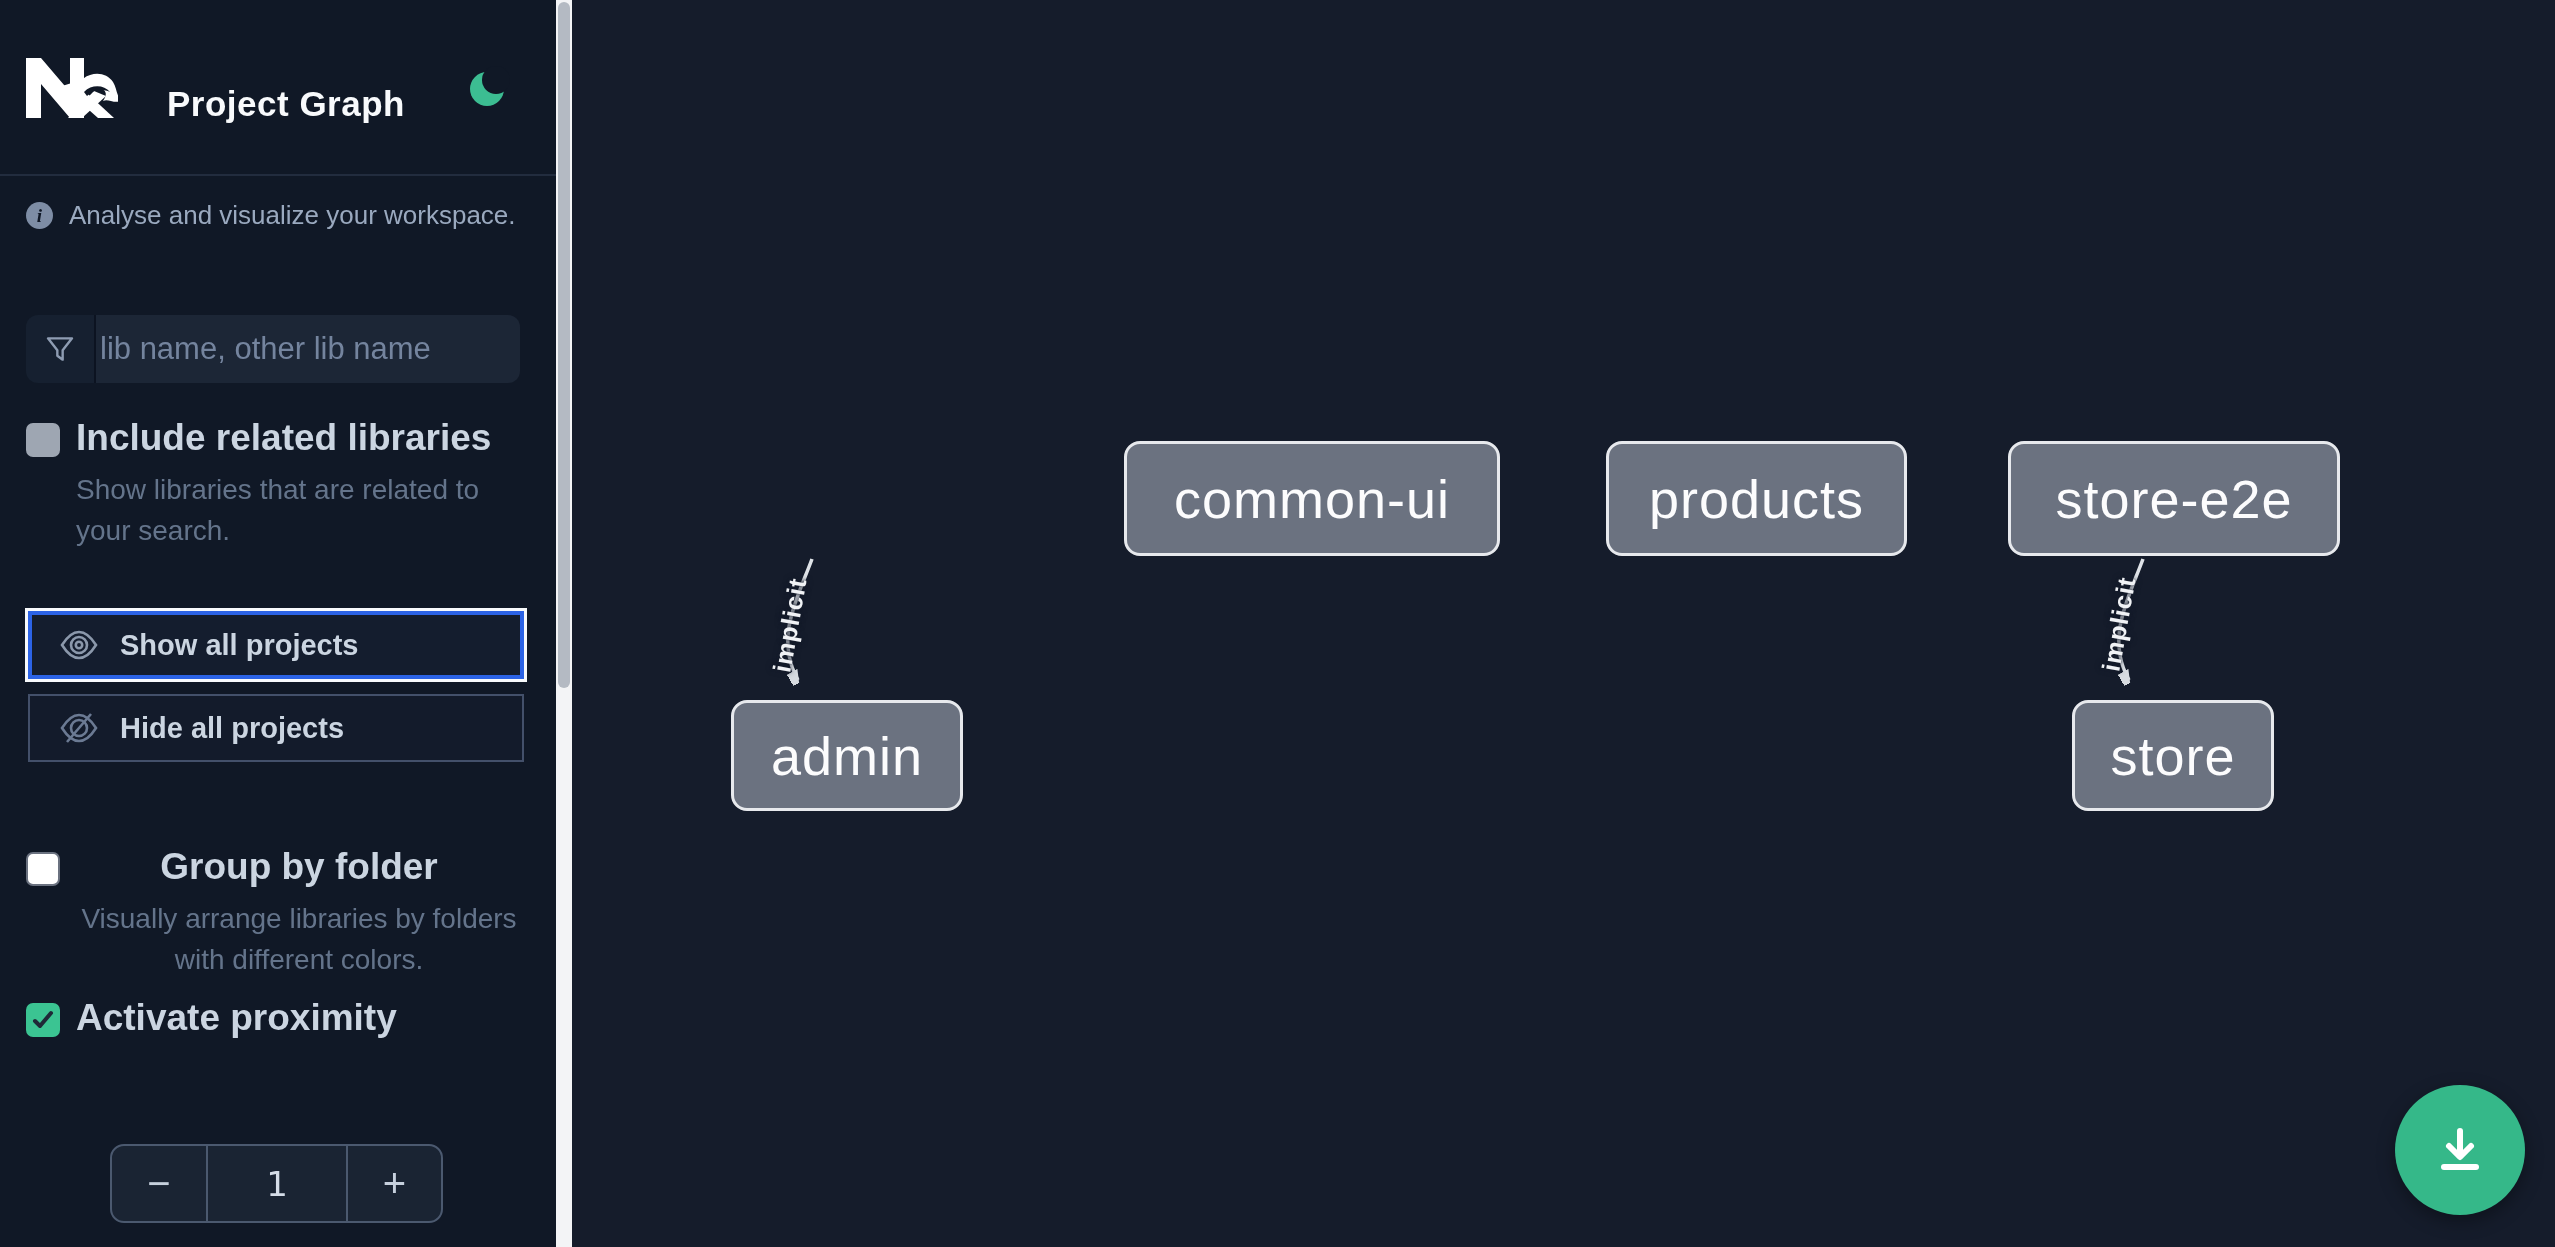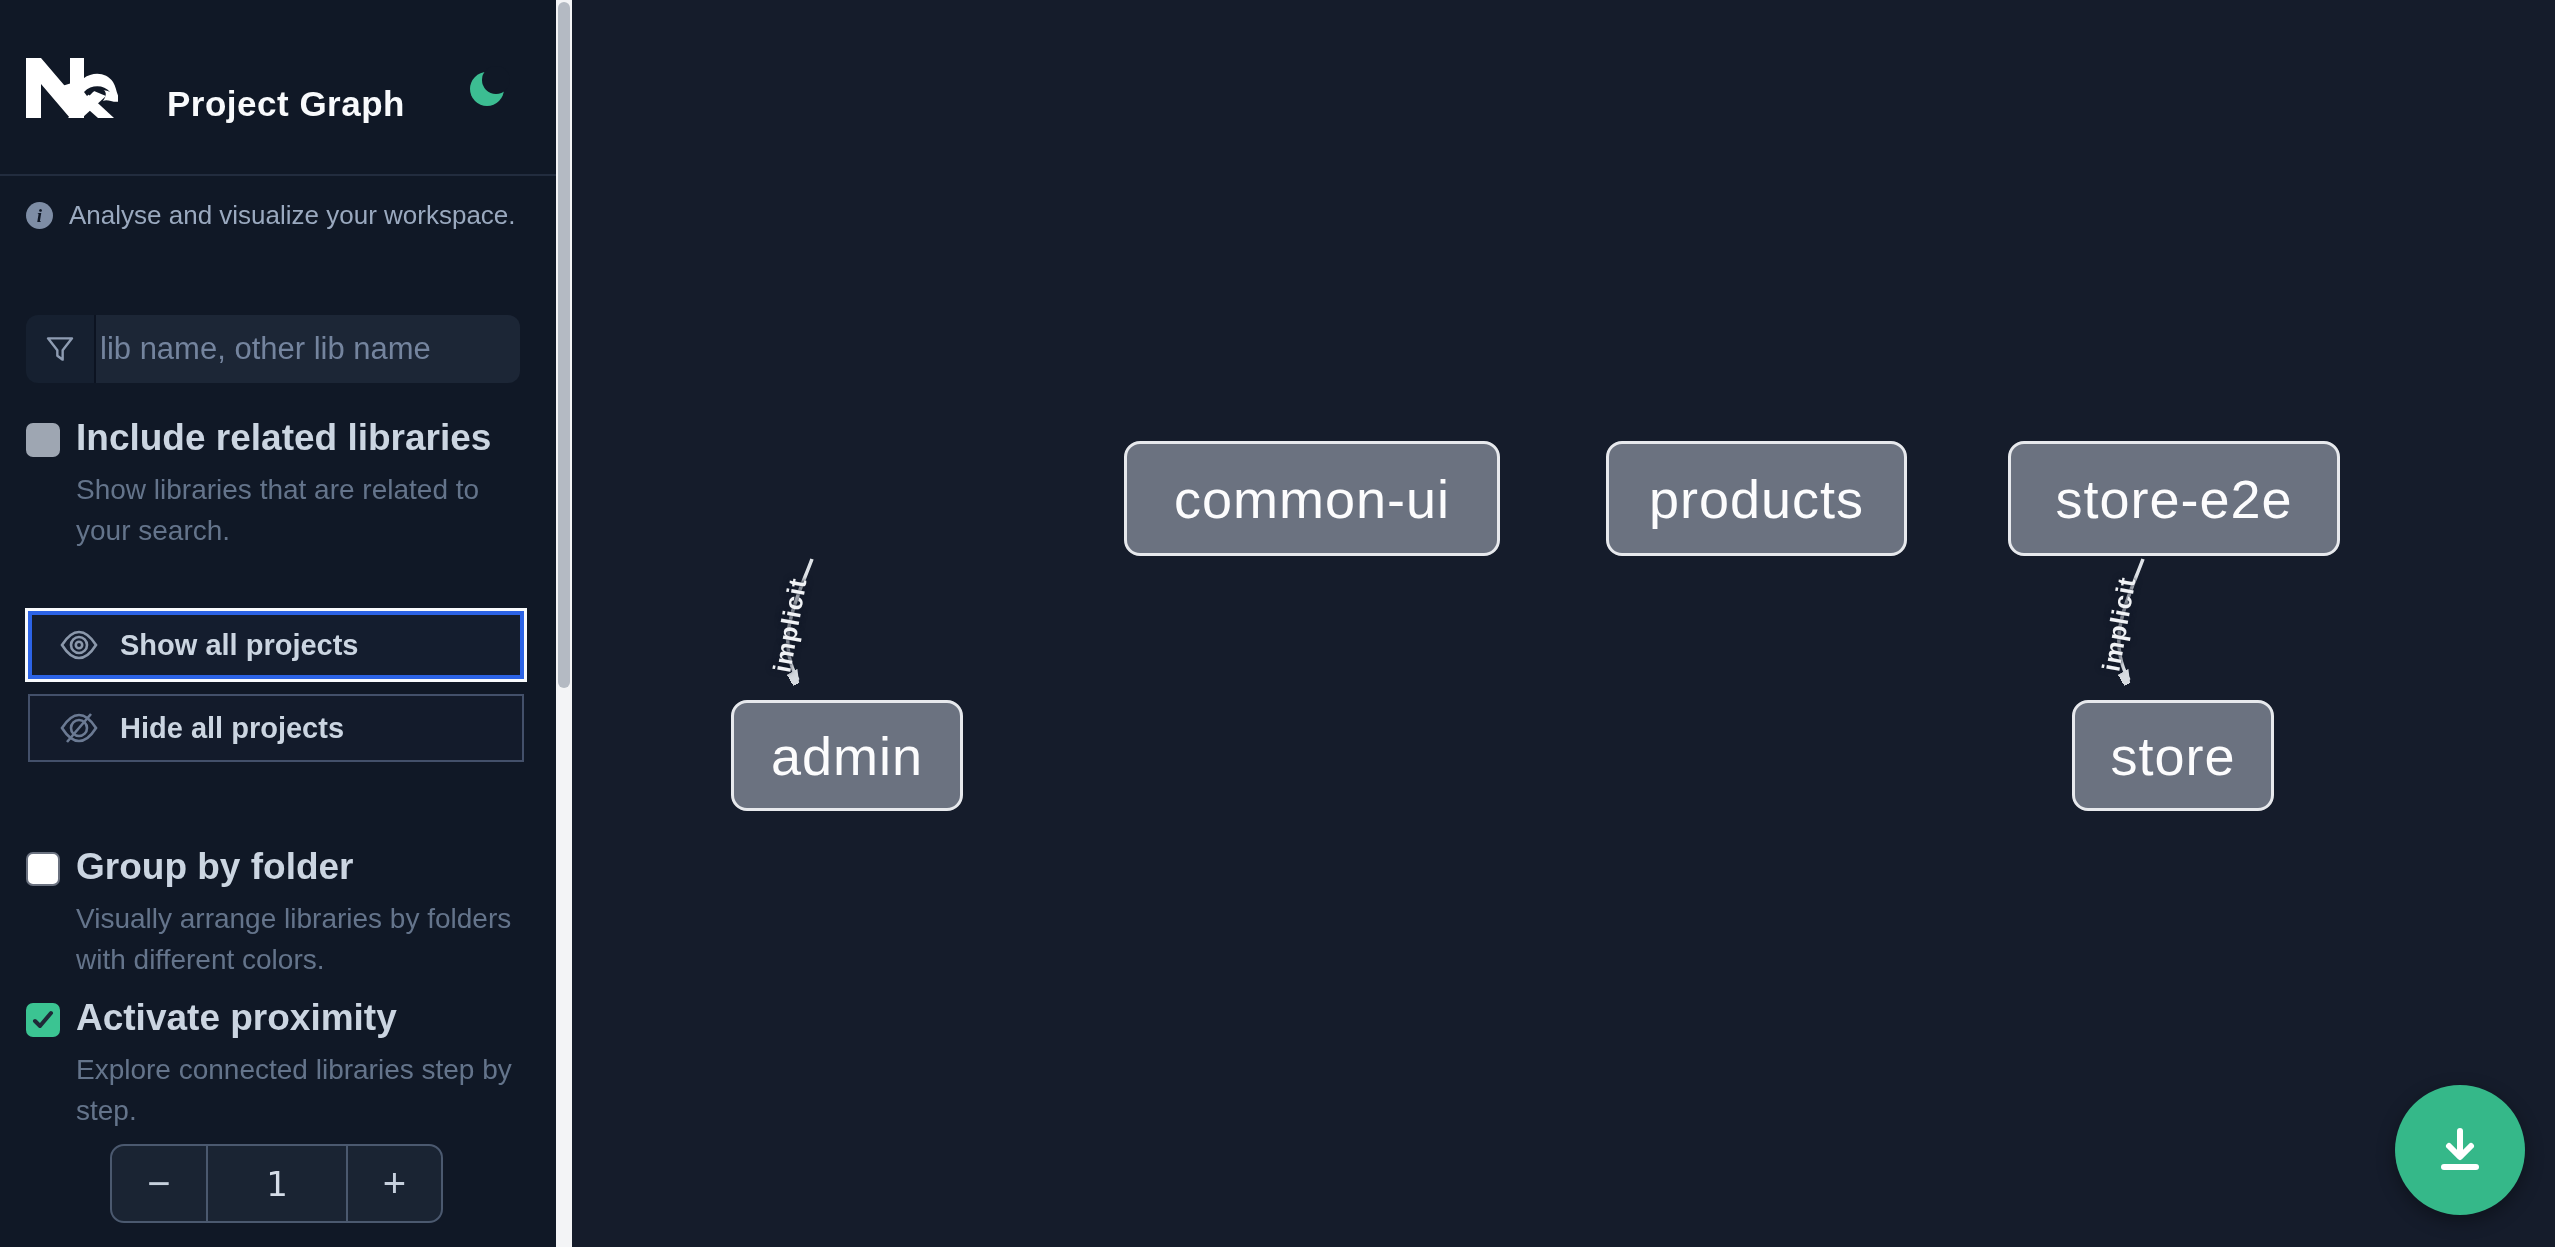"Group by folder" div.opt-row { text-align: none -> center }
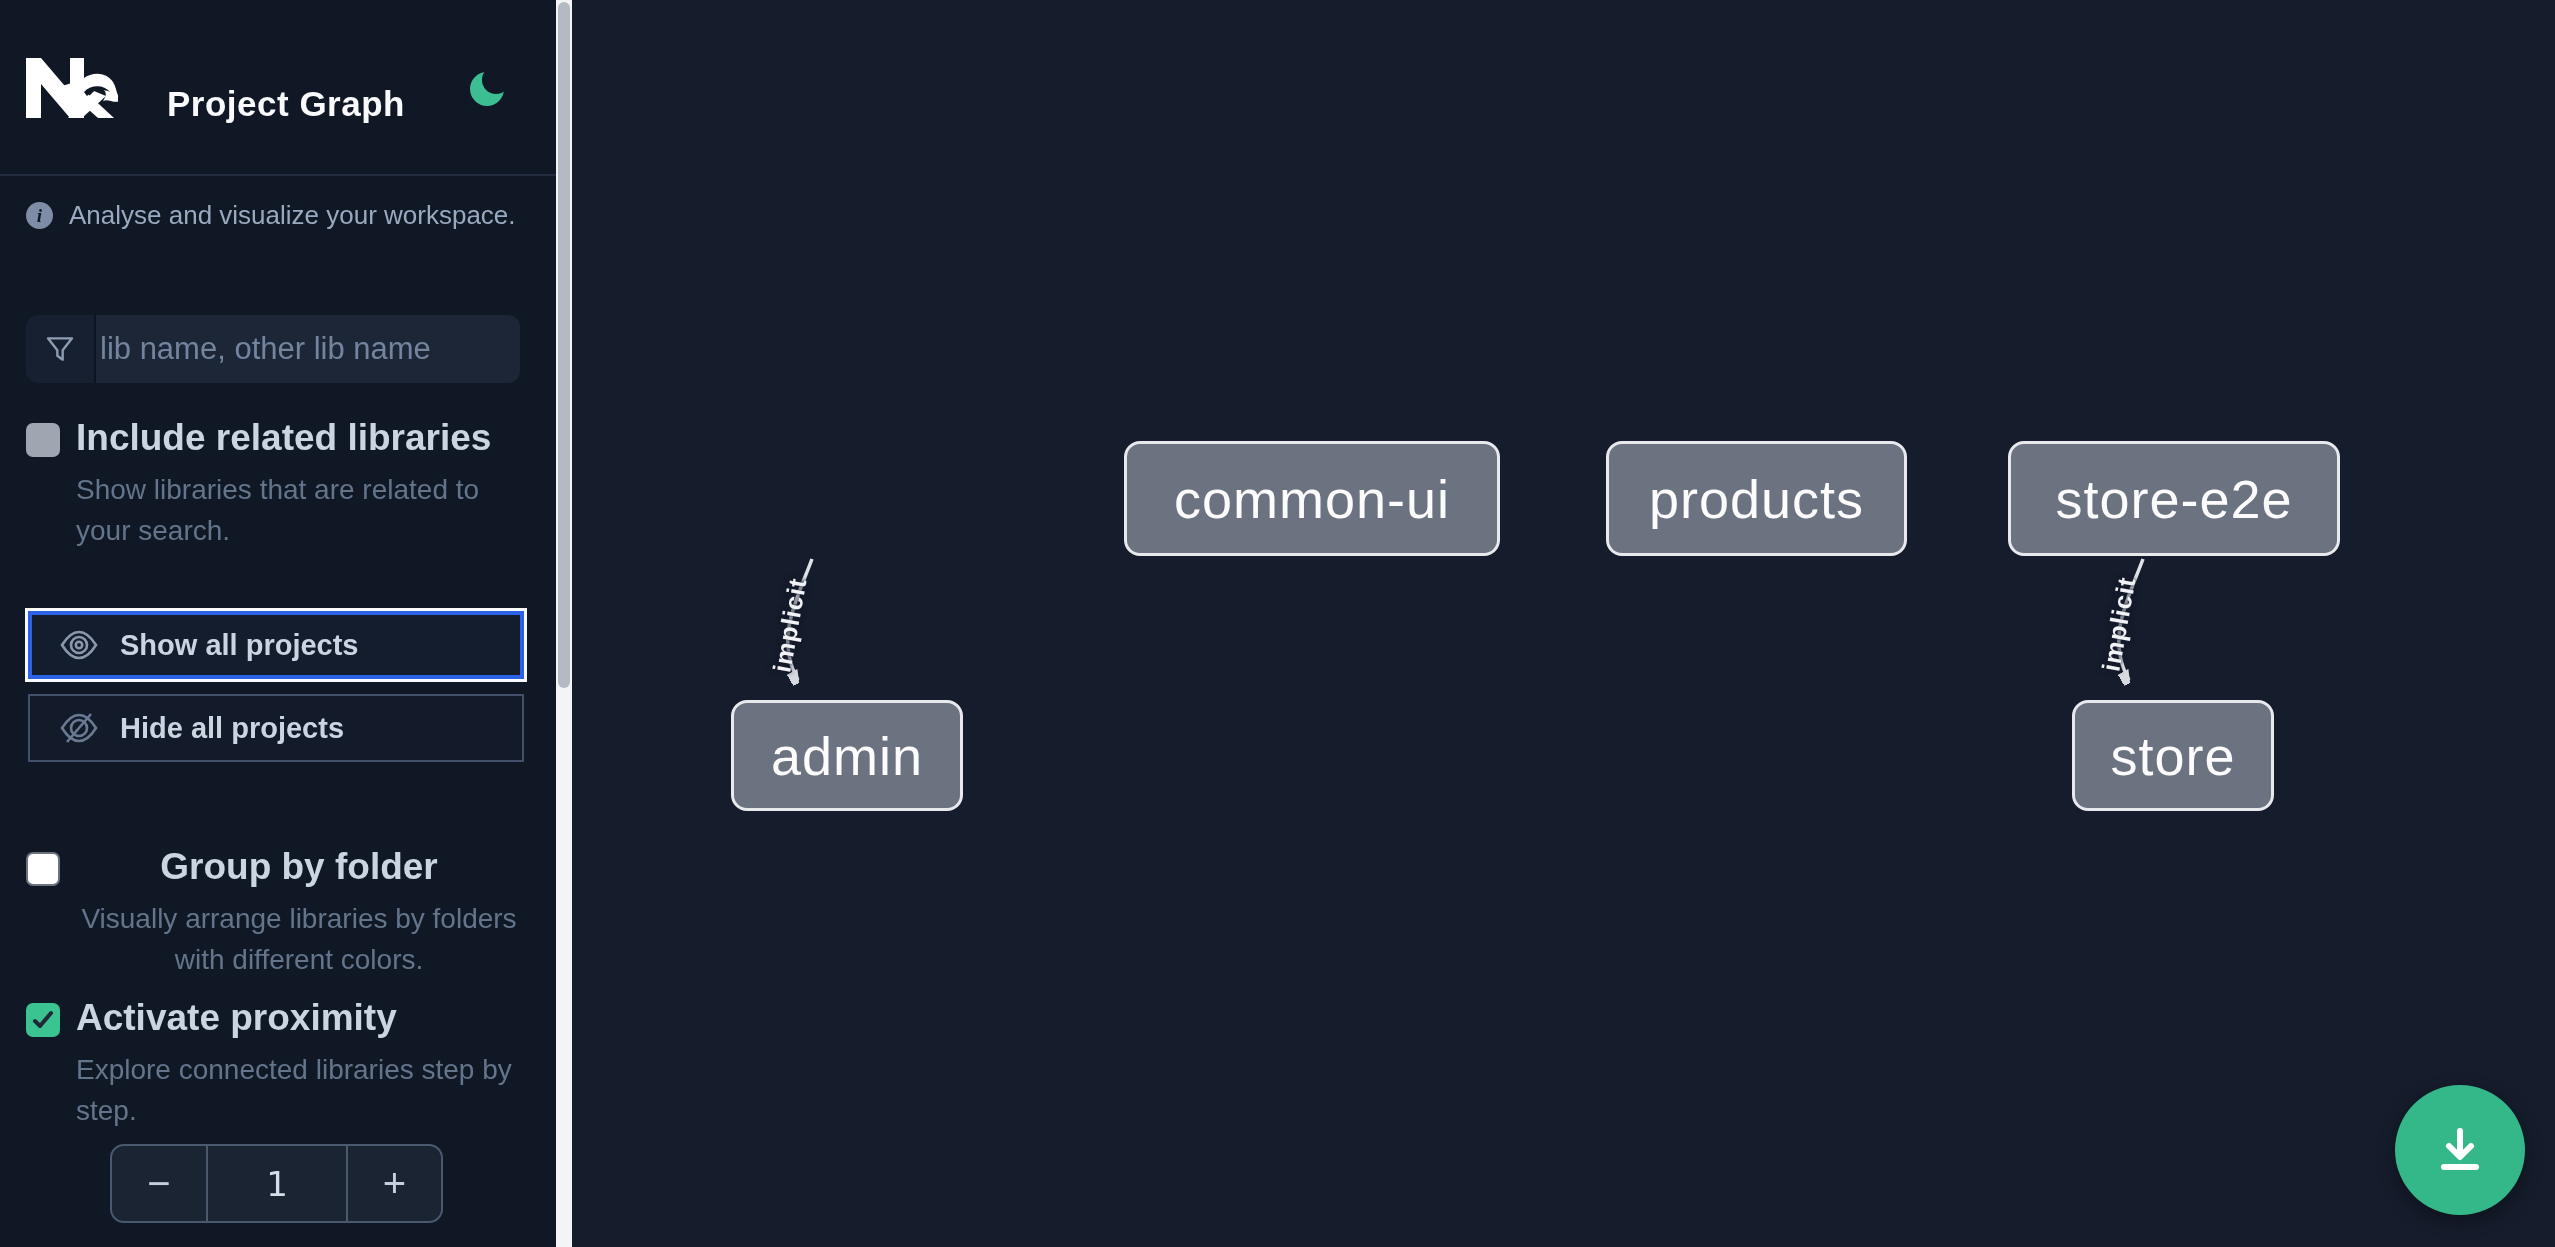"Explore connected libraries step by" span.opt-desc { html: <span>Explore connected libraries step by step.</span> -> none }
